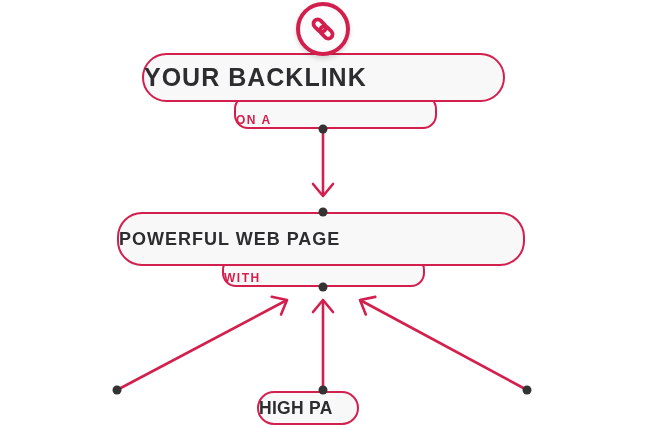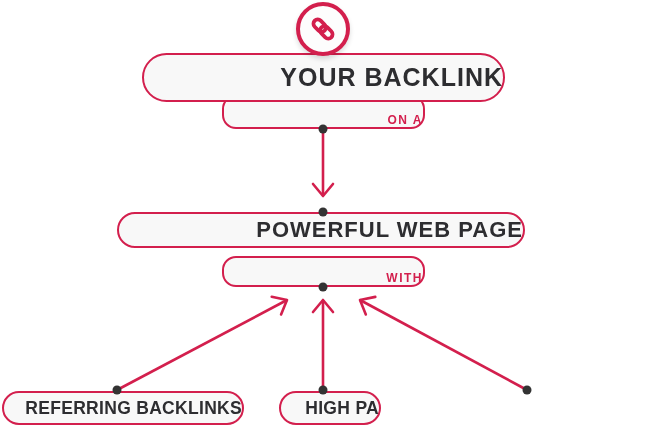"YOUR BACKLINK" .pill { justify-content: flex-end -> flex-start }
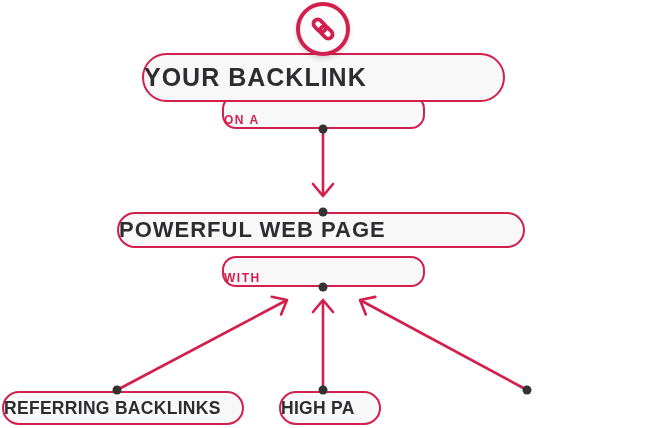"ON A" .pill-on-a { left: 222px -> 234px }
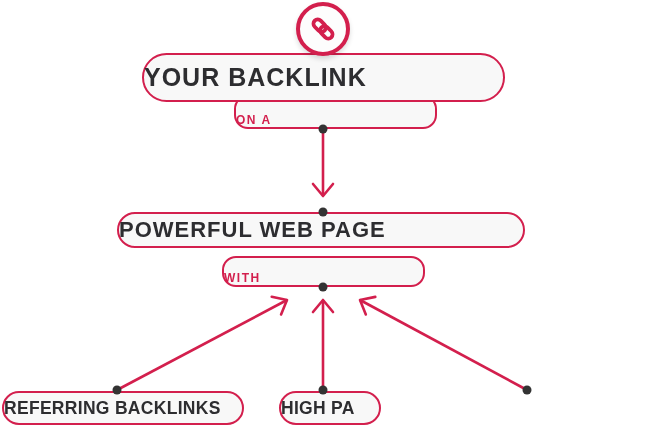"POWERFUL WEB PAGE" .pill-powerful { font-size: 22px -> 18px; height: 36px -> 54px }
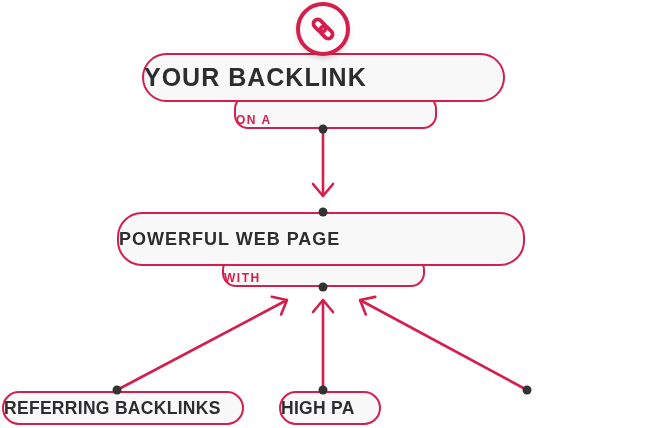"REFERRING BACKLINKS" div.pill { html: <div> <span>REFERRING BACKLINKS</span> </div> -> none }
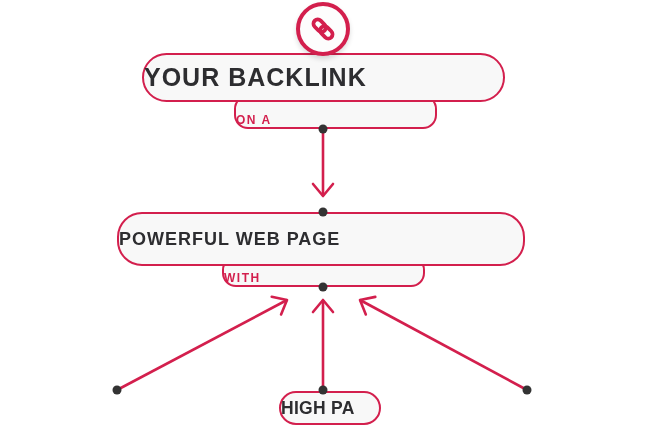"HIGH PA" .pill-highpa { left: 279px -> 257px }
